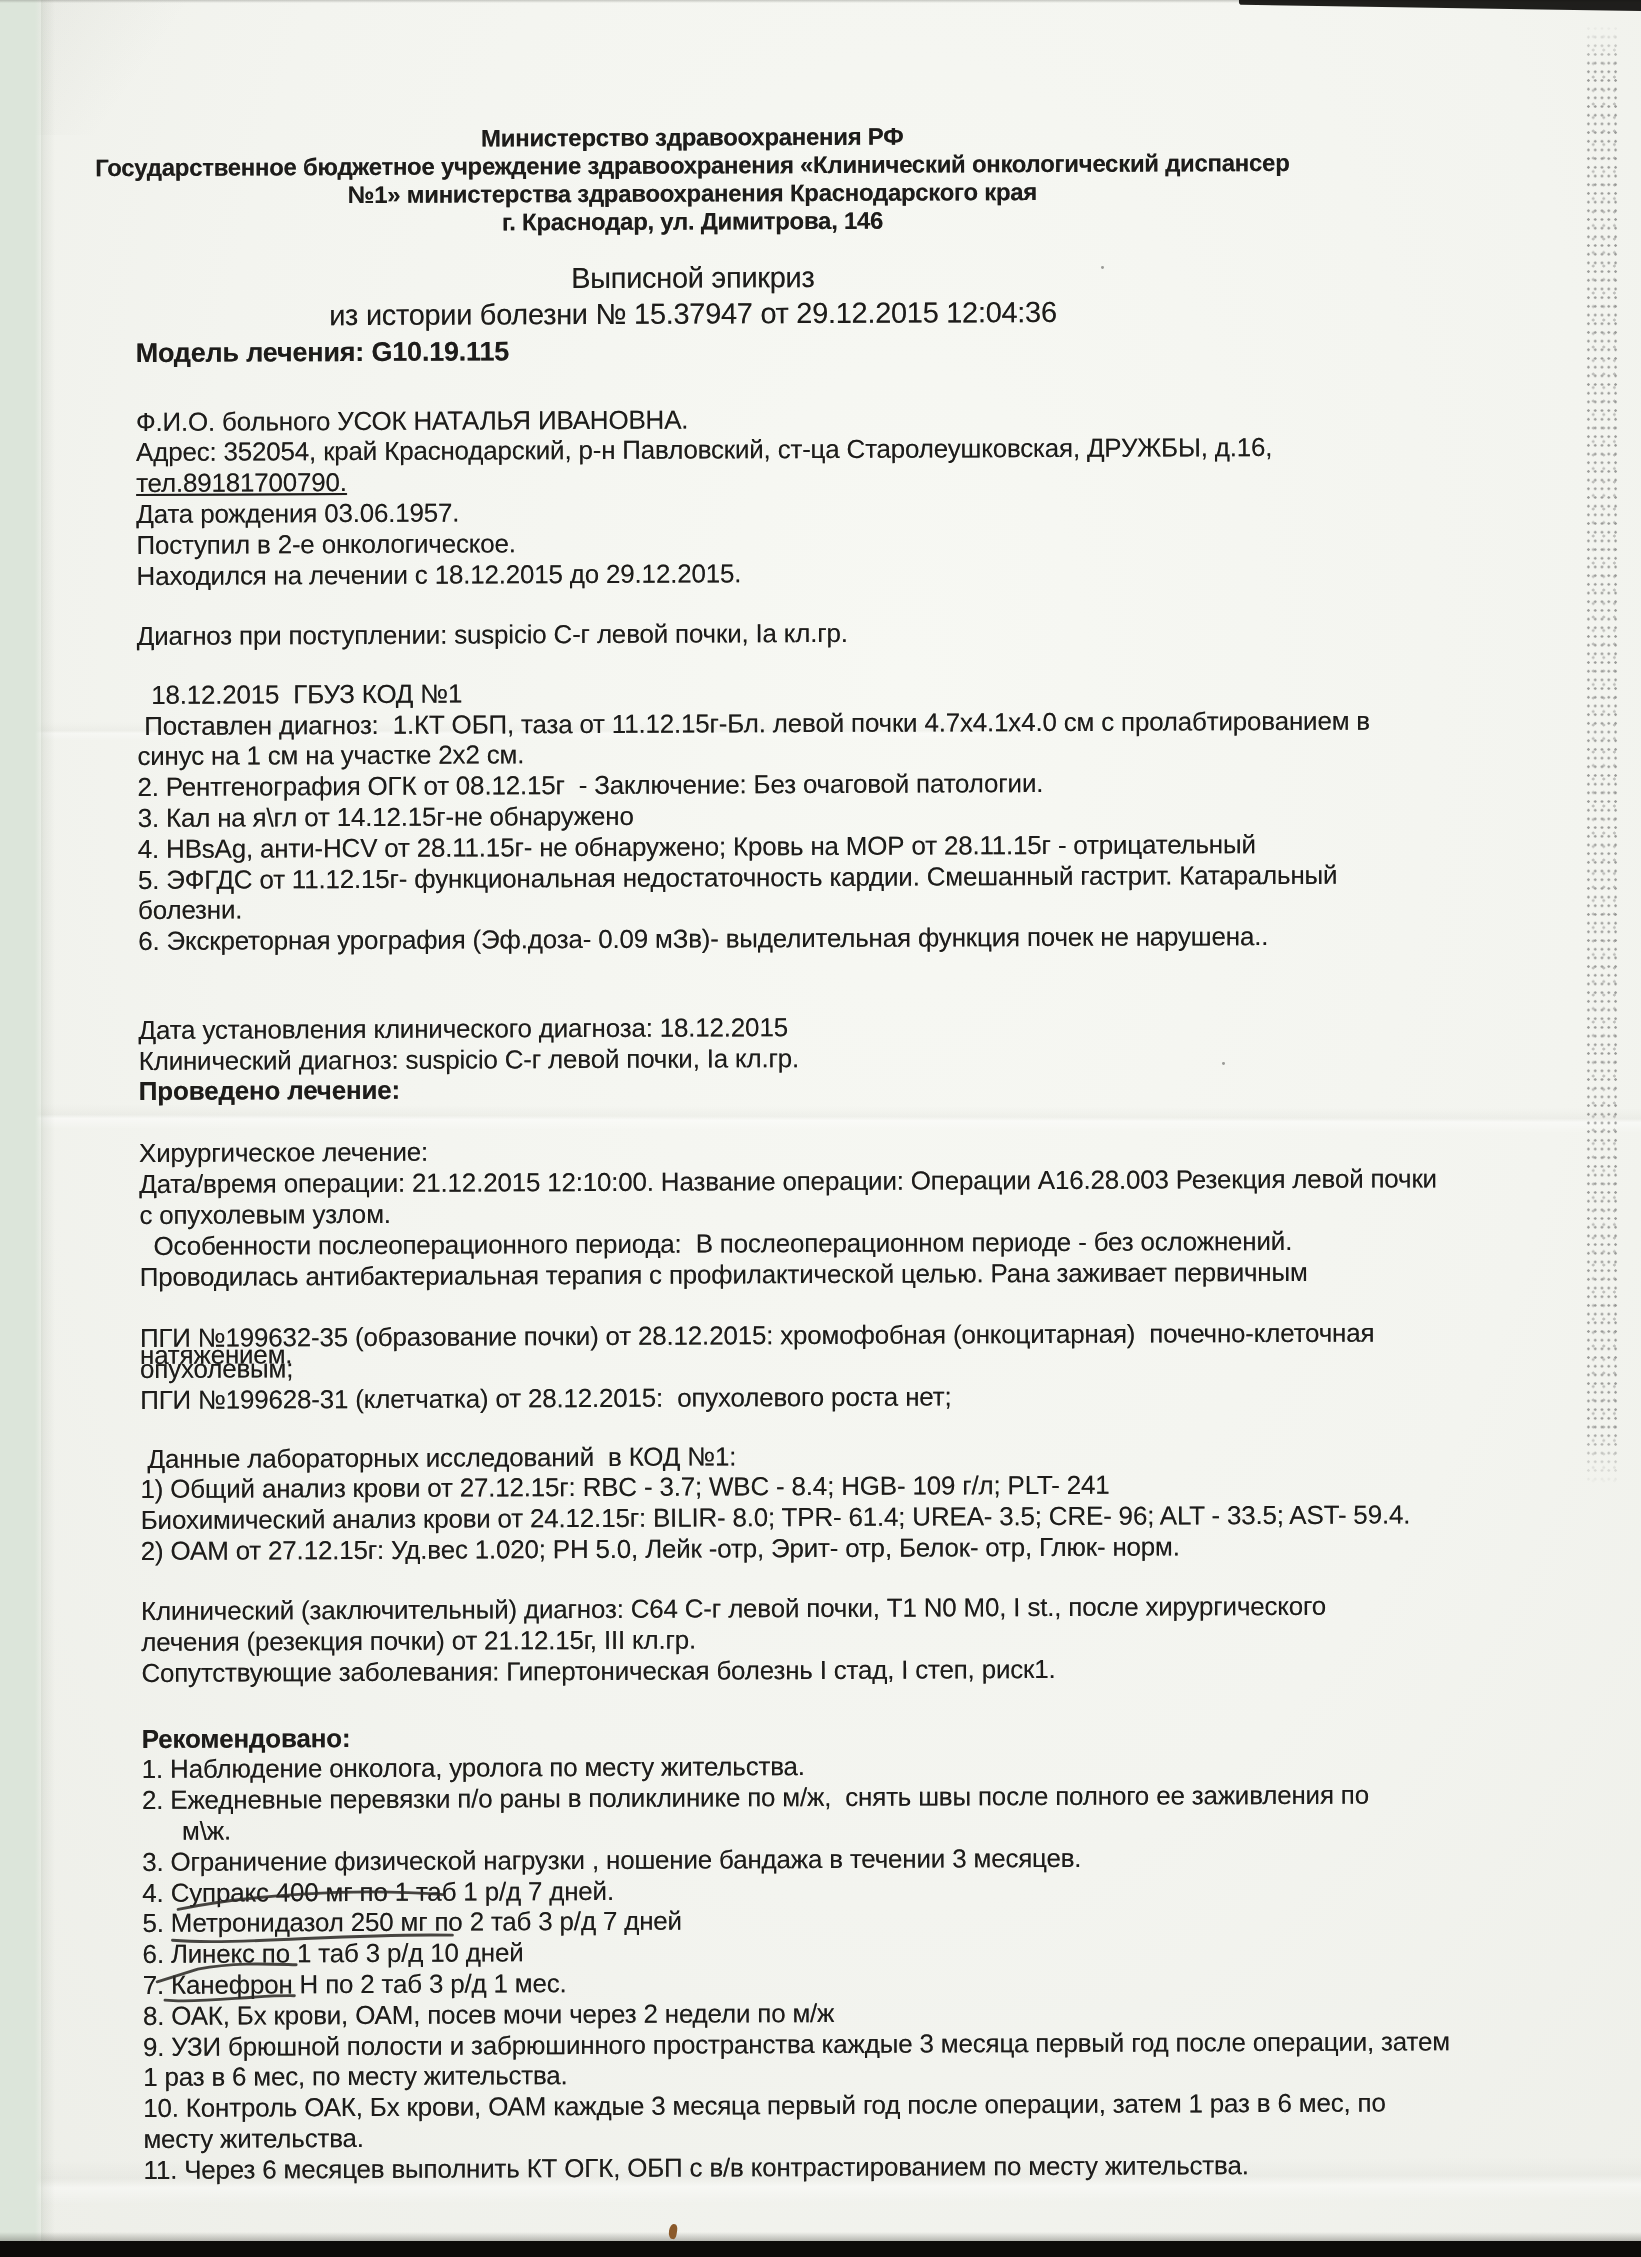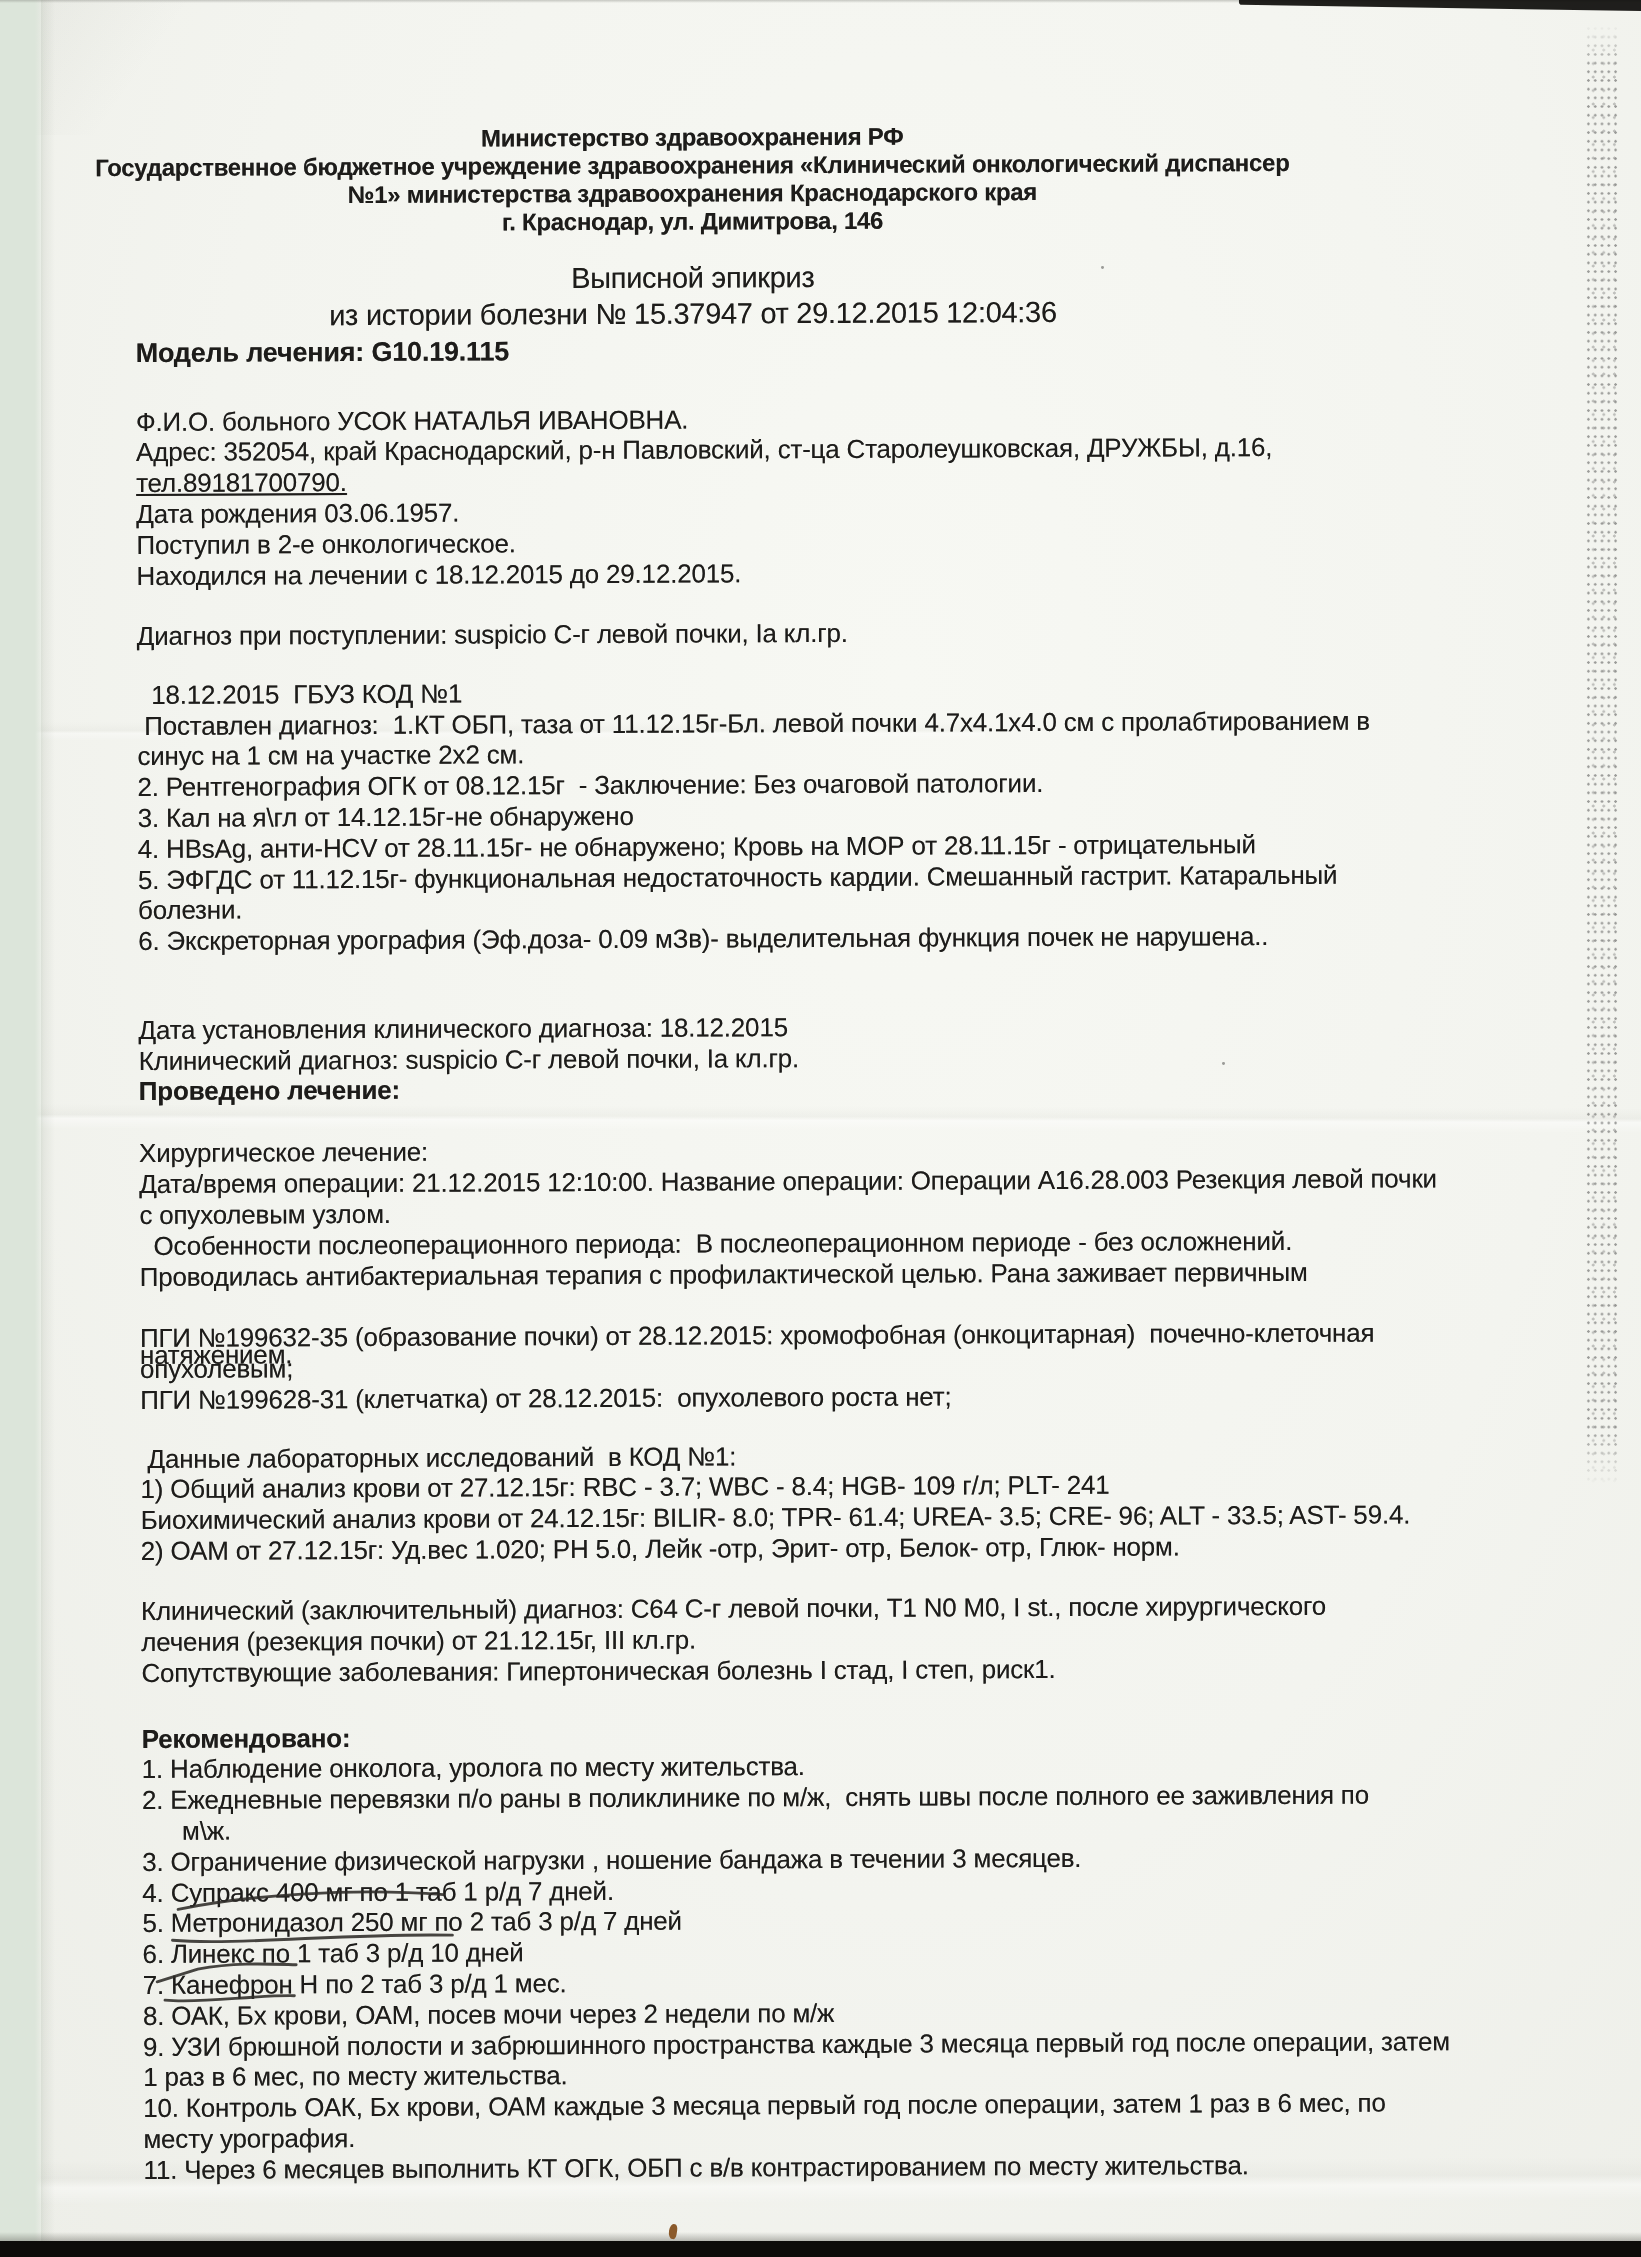"месту урография." div.line { text: урография -> жительства }
